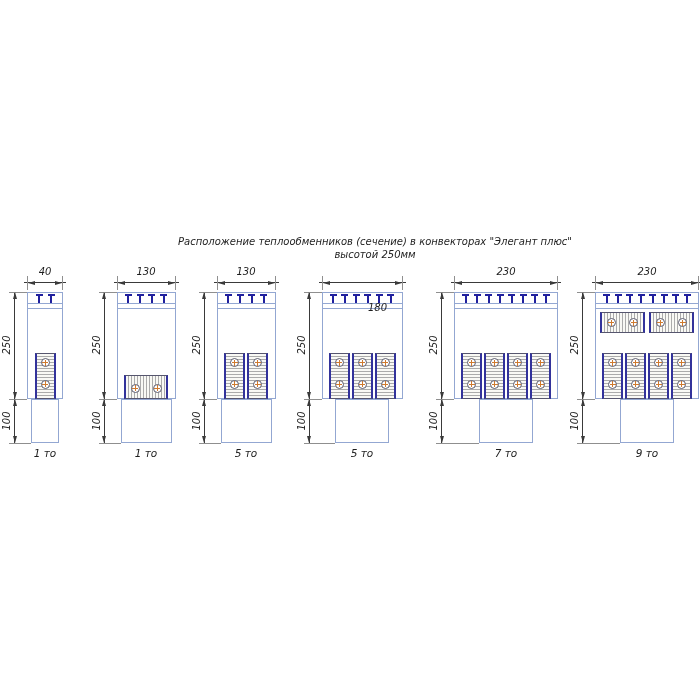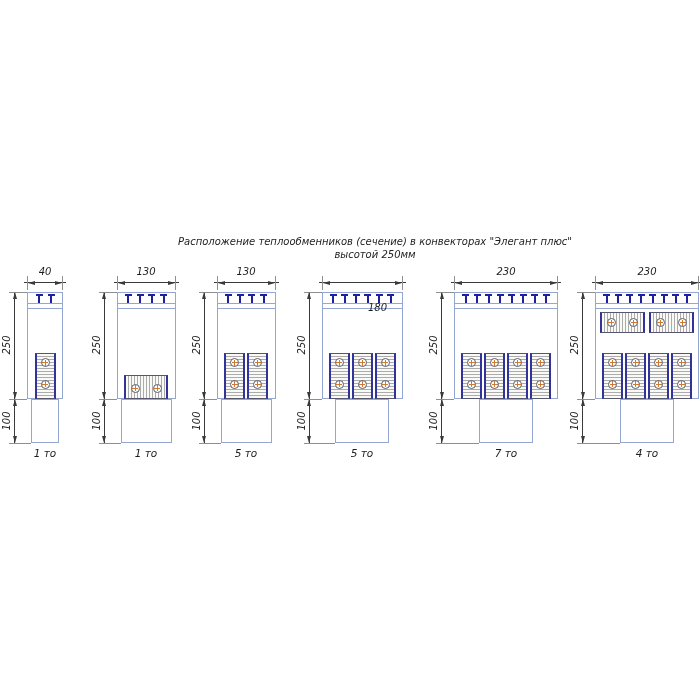"4 то" div.figlabel { text: 4 -> 9 }
